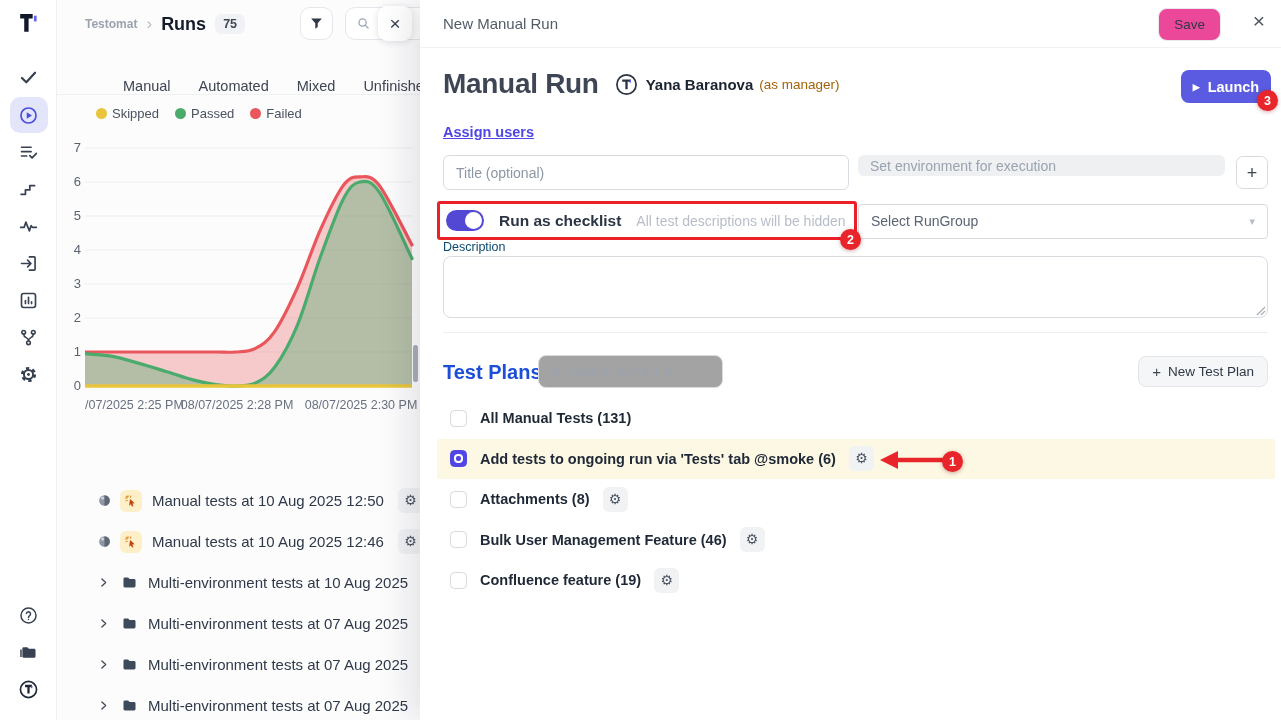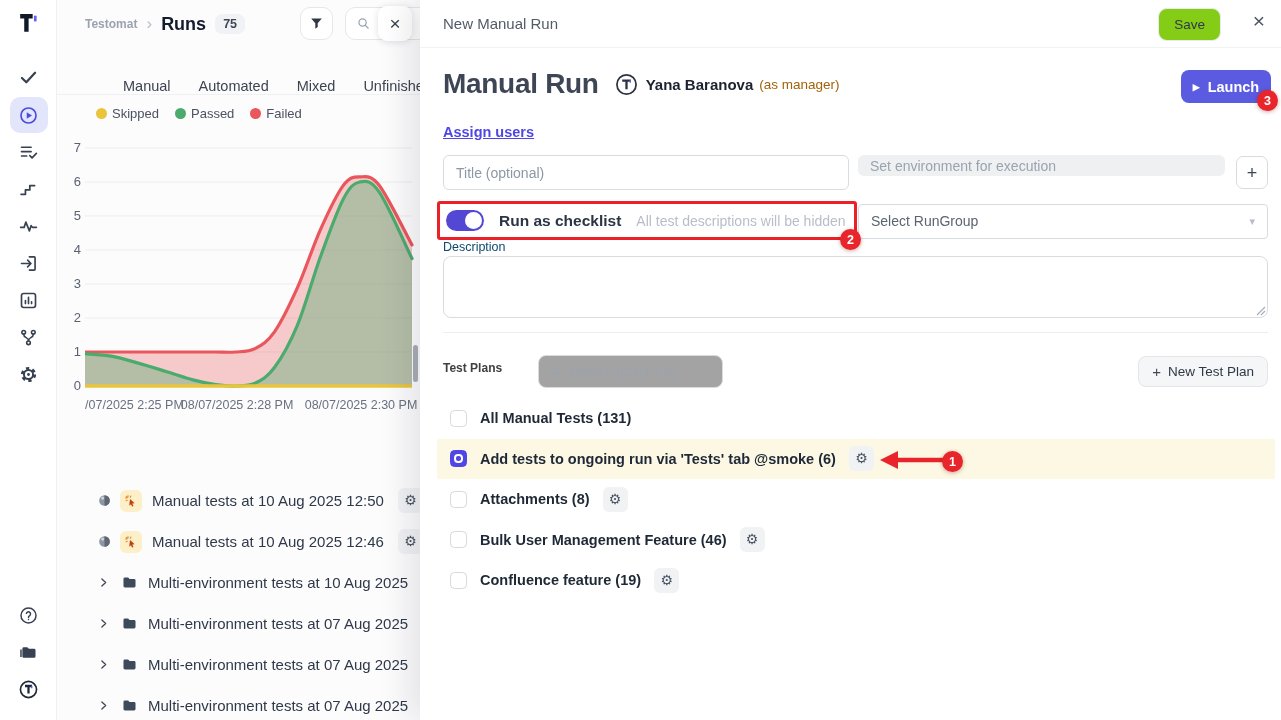"Save" .save-btn { background: #84cc16 -> #ec4899 }
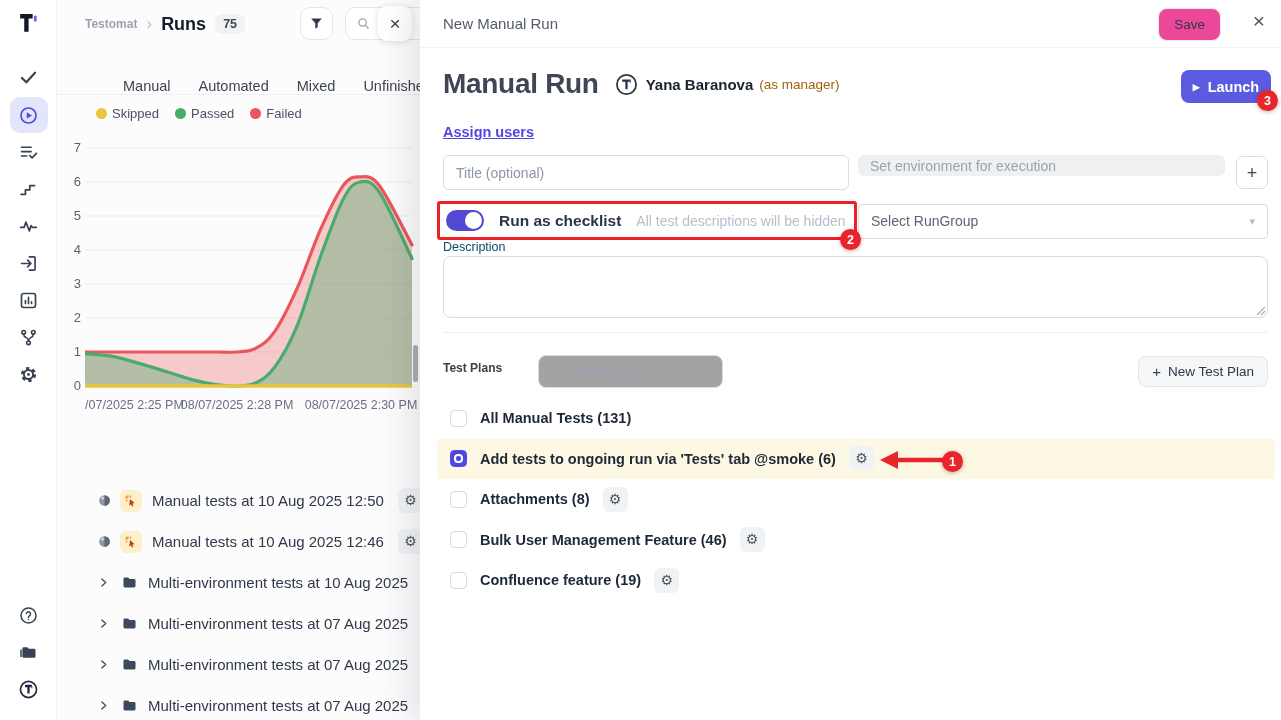"Test Plans" .tp-title { color: #404040 -> #1d4ed8; font-size: 12px -> 20px }
